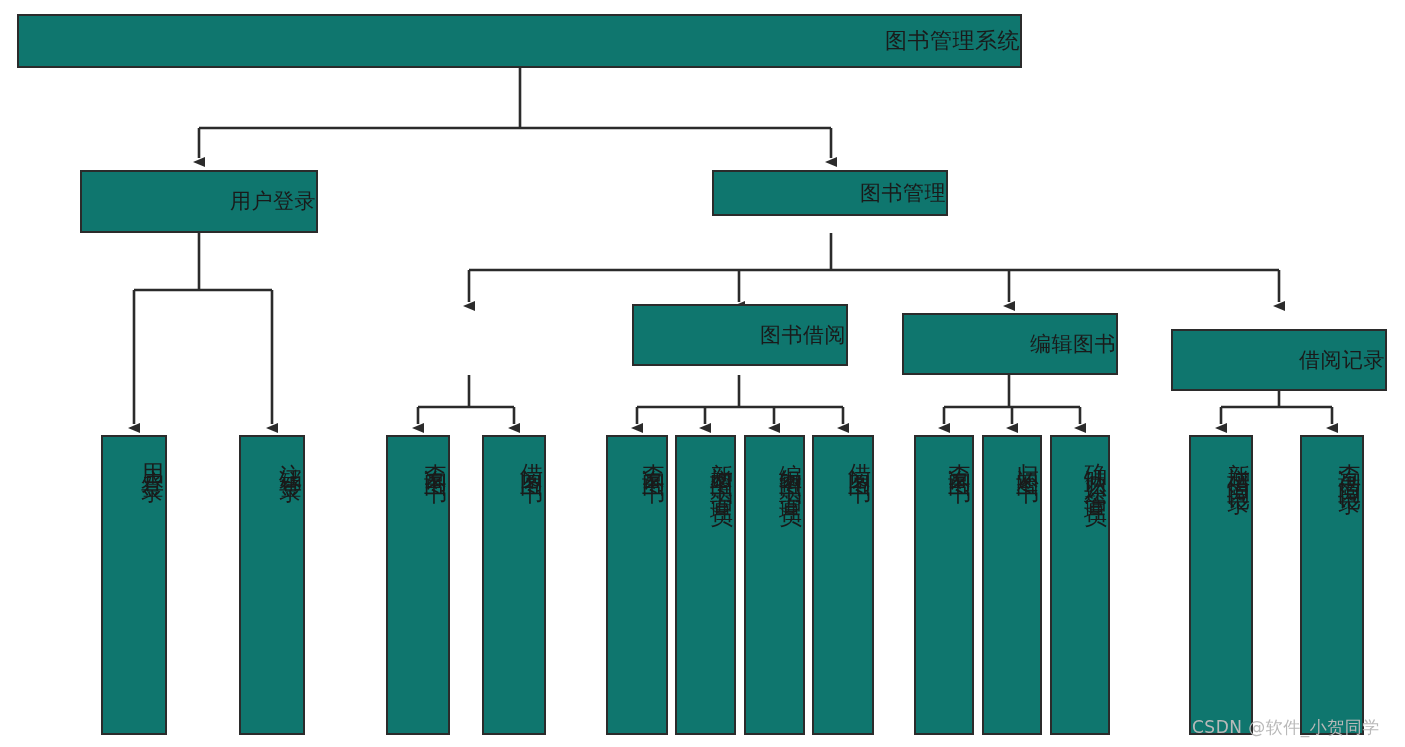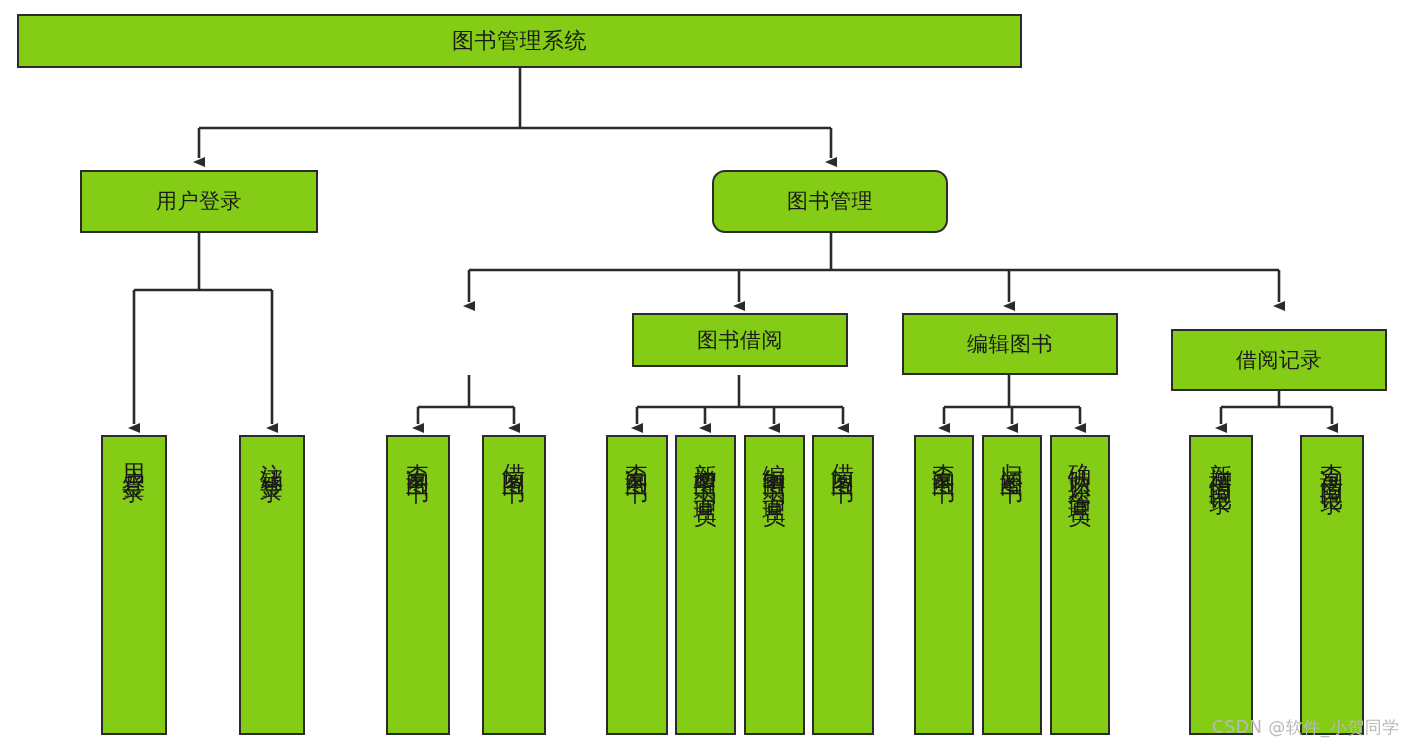"图书管理系统" .node { background: #84cc16 -> #0f766e; justify-content: center -> flex-end }
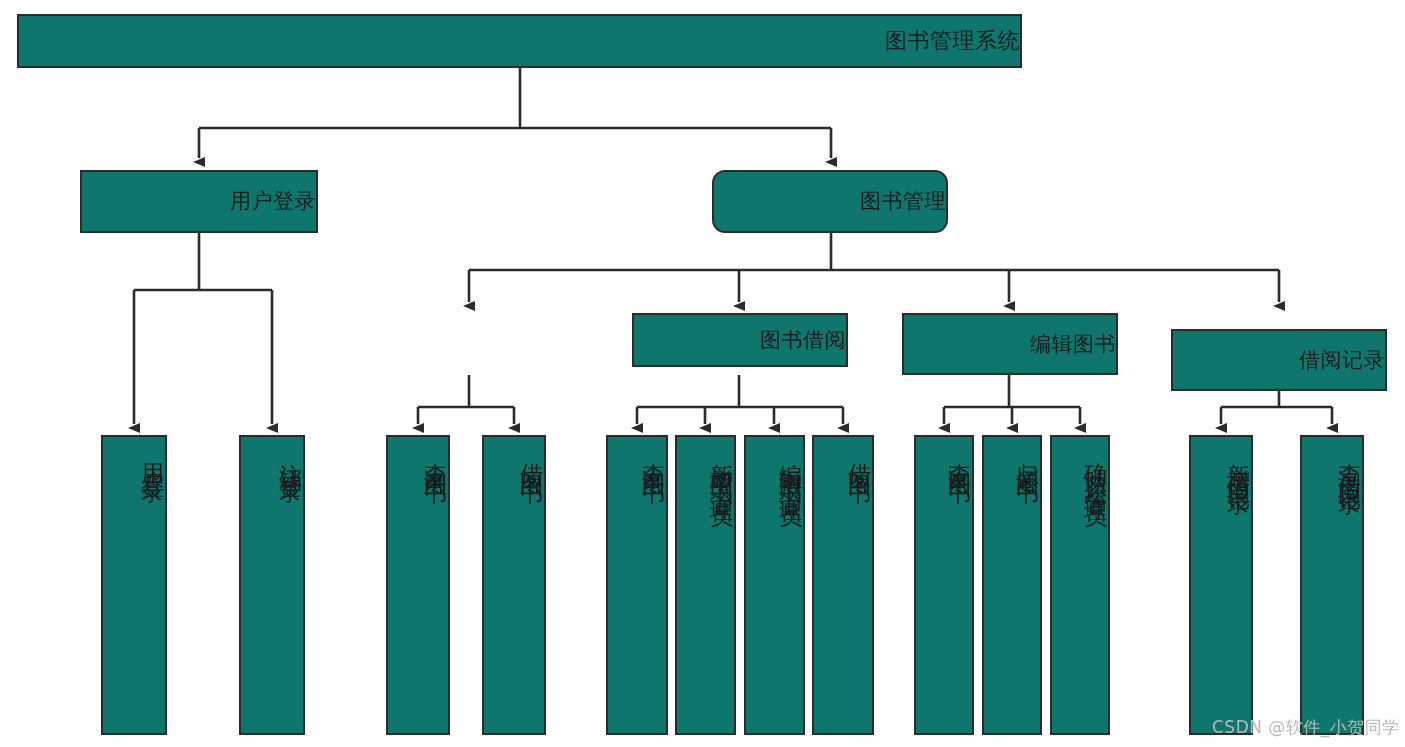"图书管理" div.node { border-radius: 13px -> none; height: 63px -> 46px }
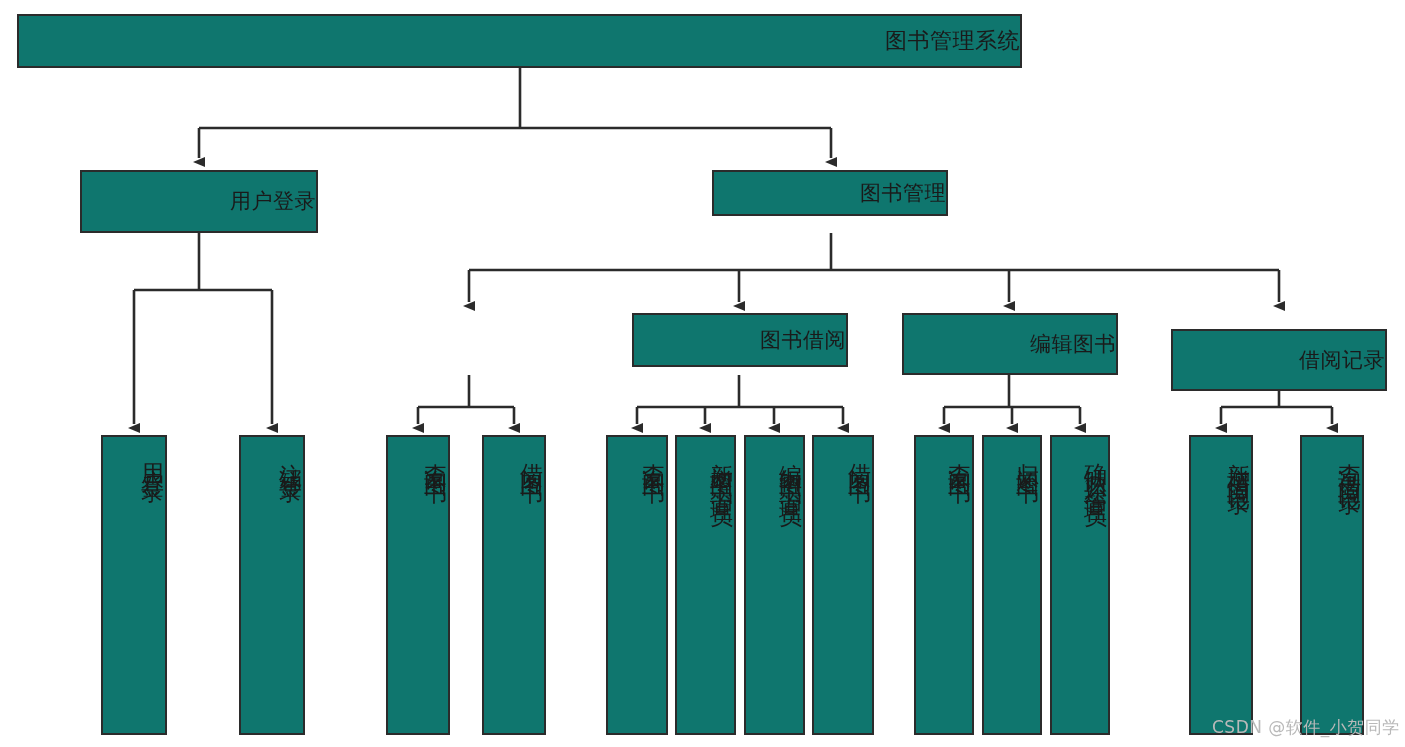"图书借阅" div.node { height: 54px -> 62px; top: 313px -> 304px }
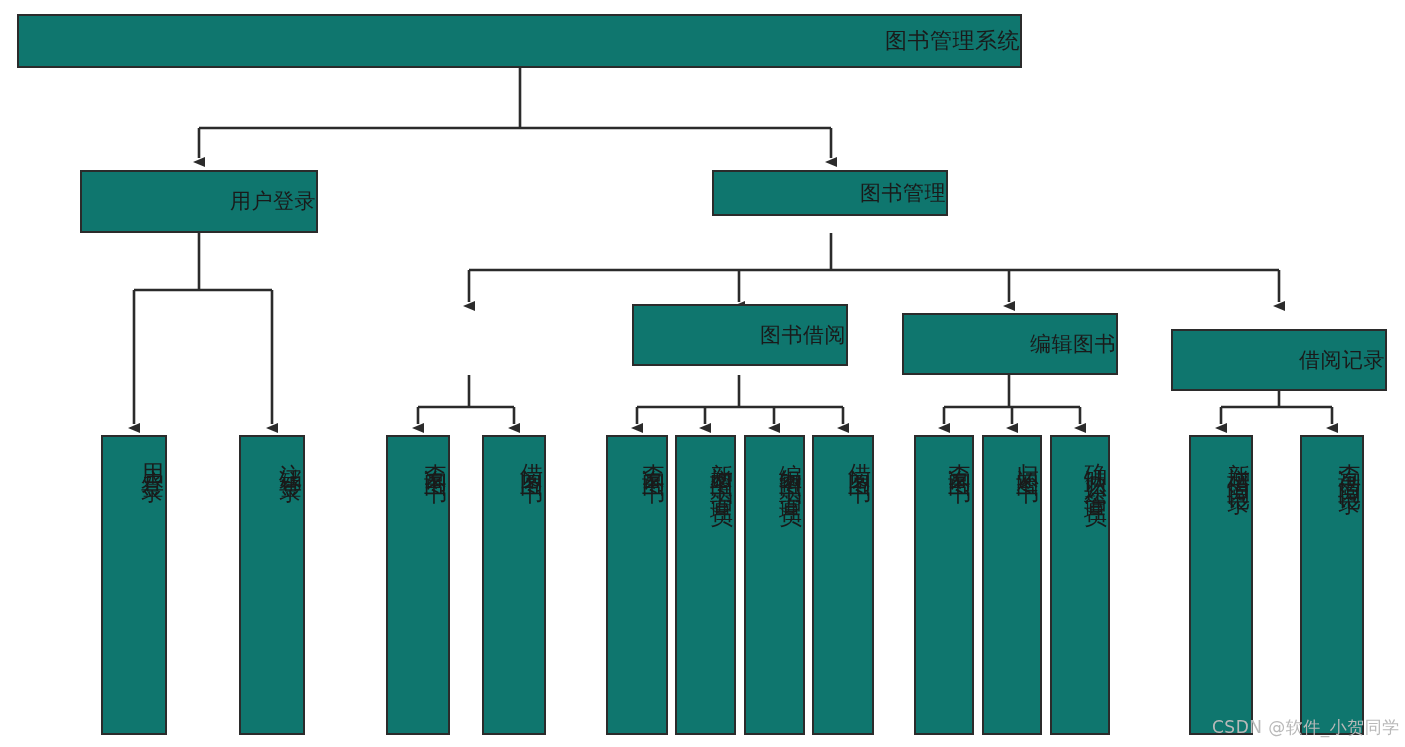"CSDN @软件_小贺同学" .watermark { margin-left: 20px -> none }
